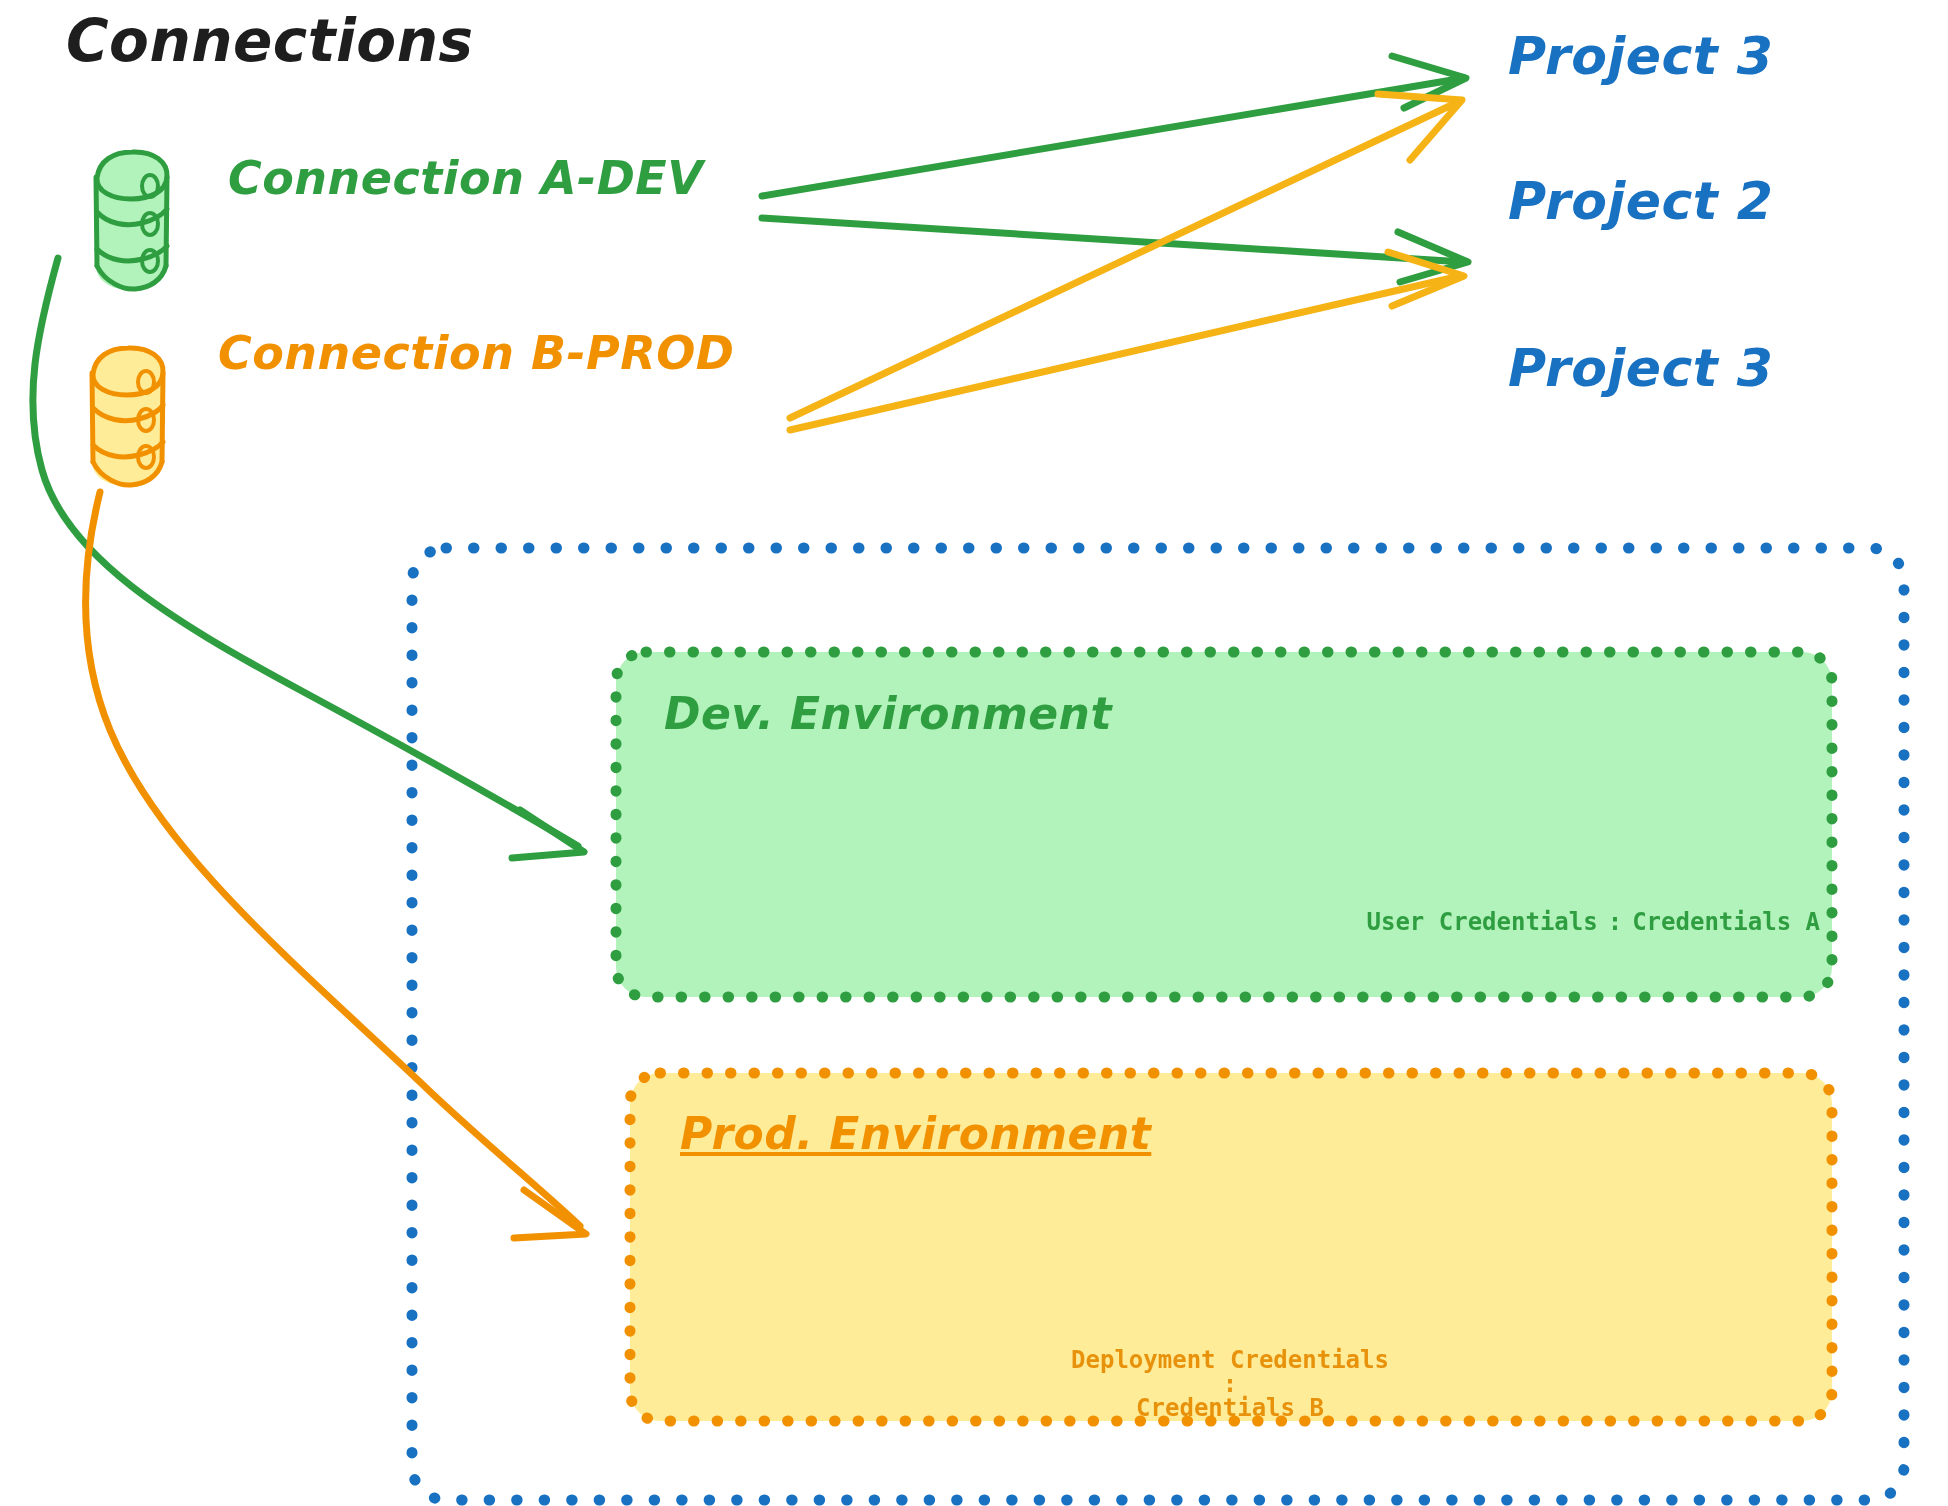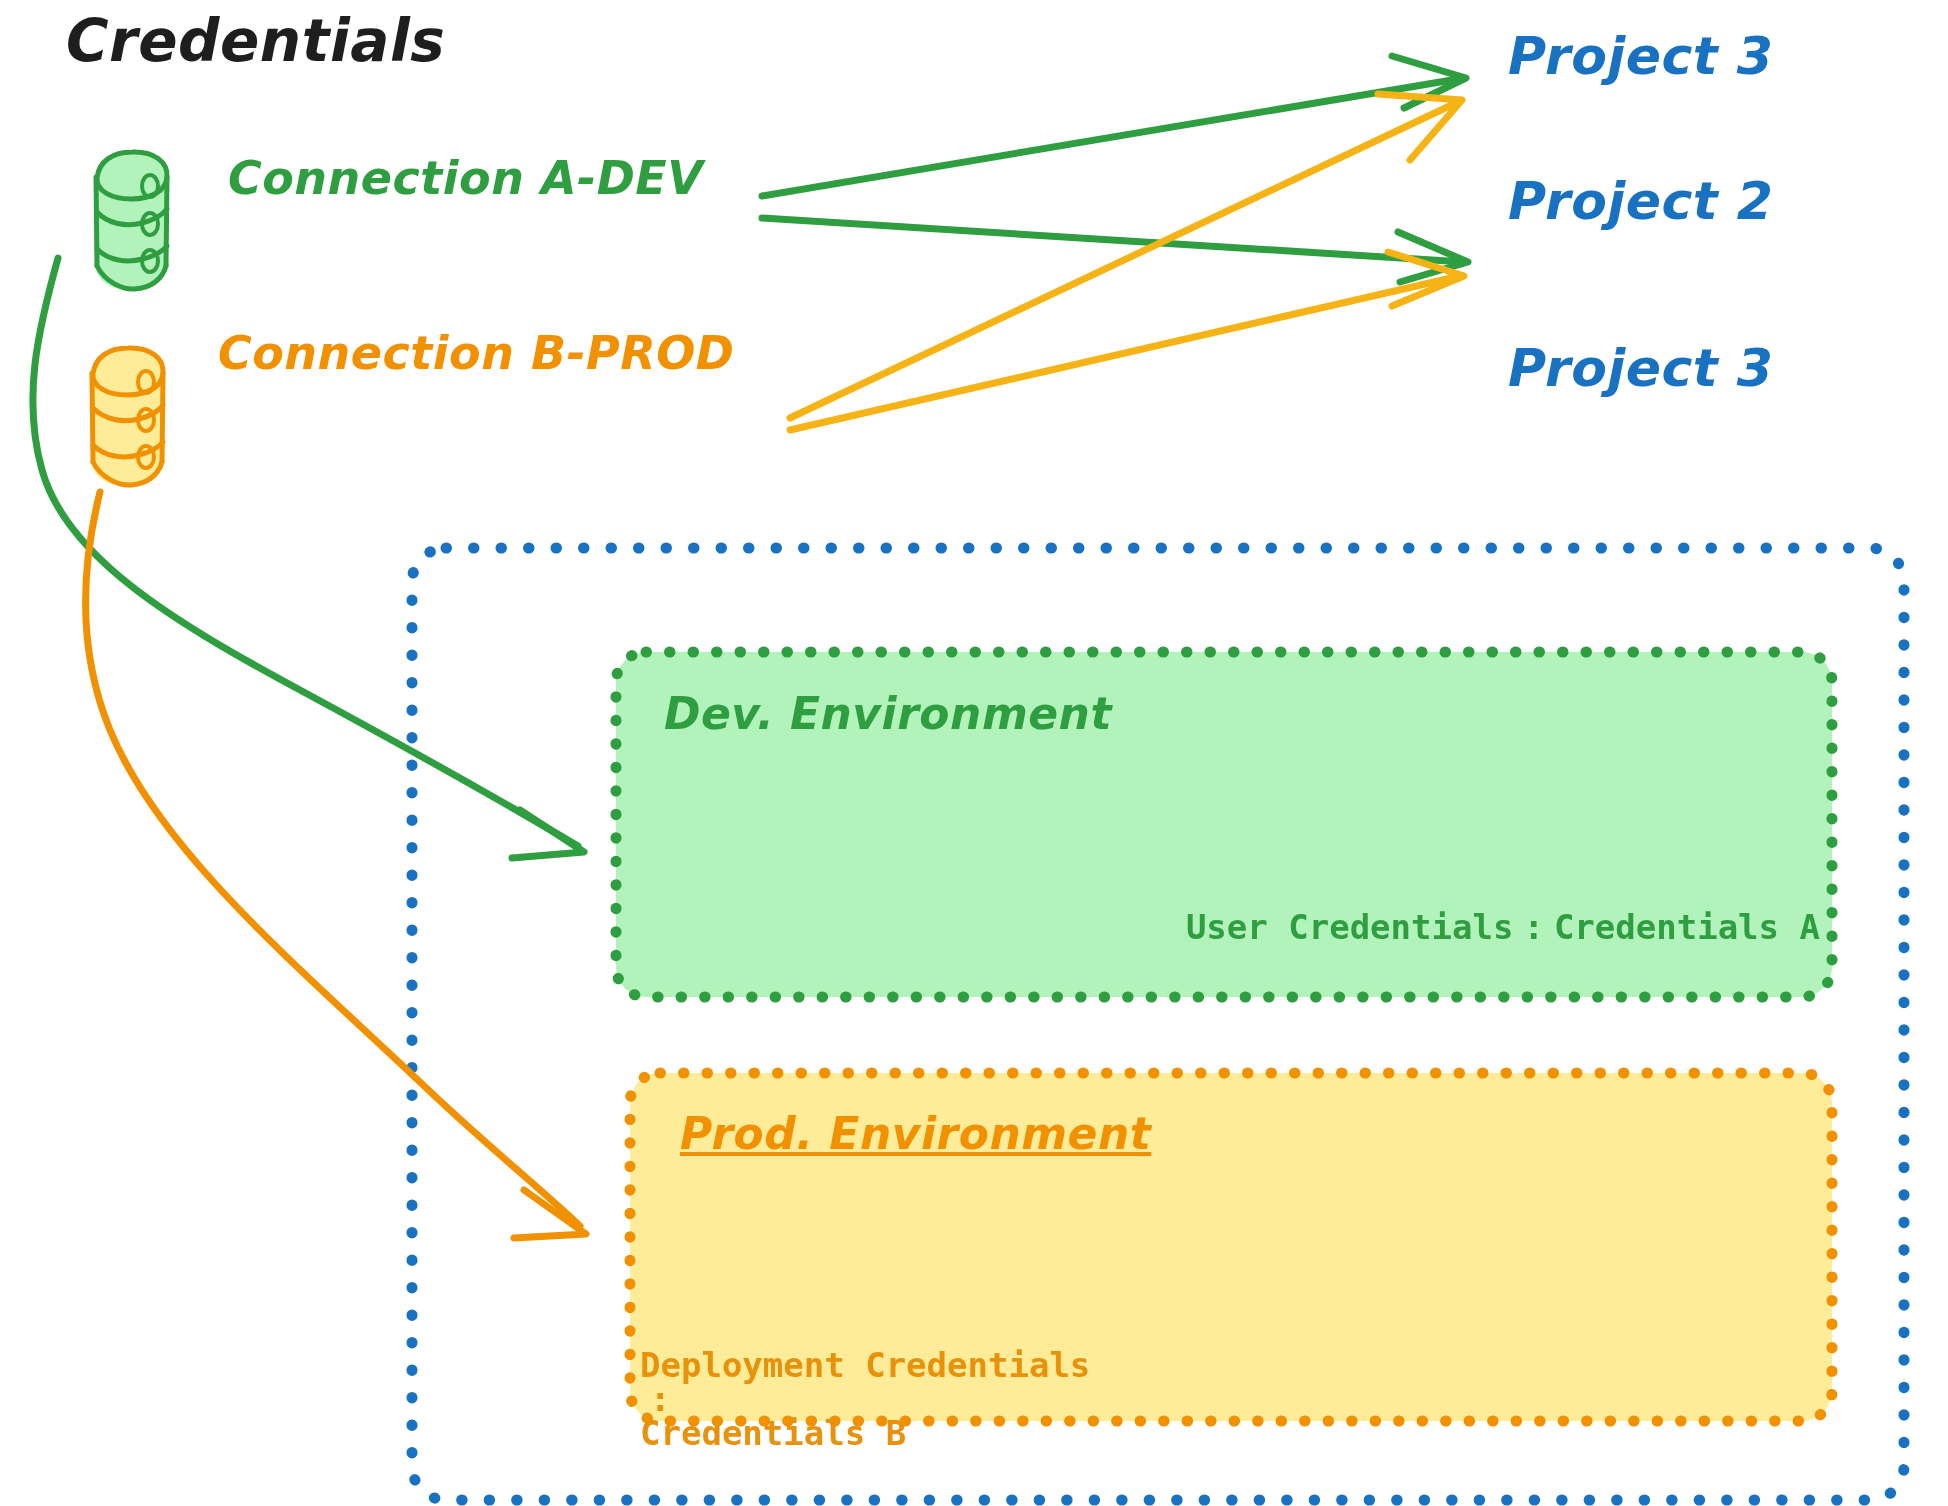"Credentials" div.lbl { text: Credentials -> Connections }
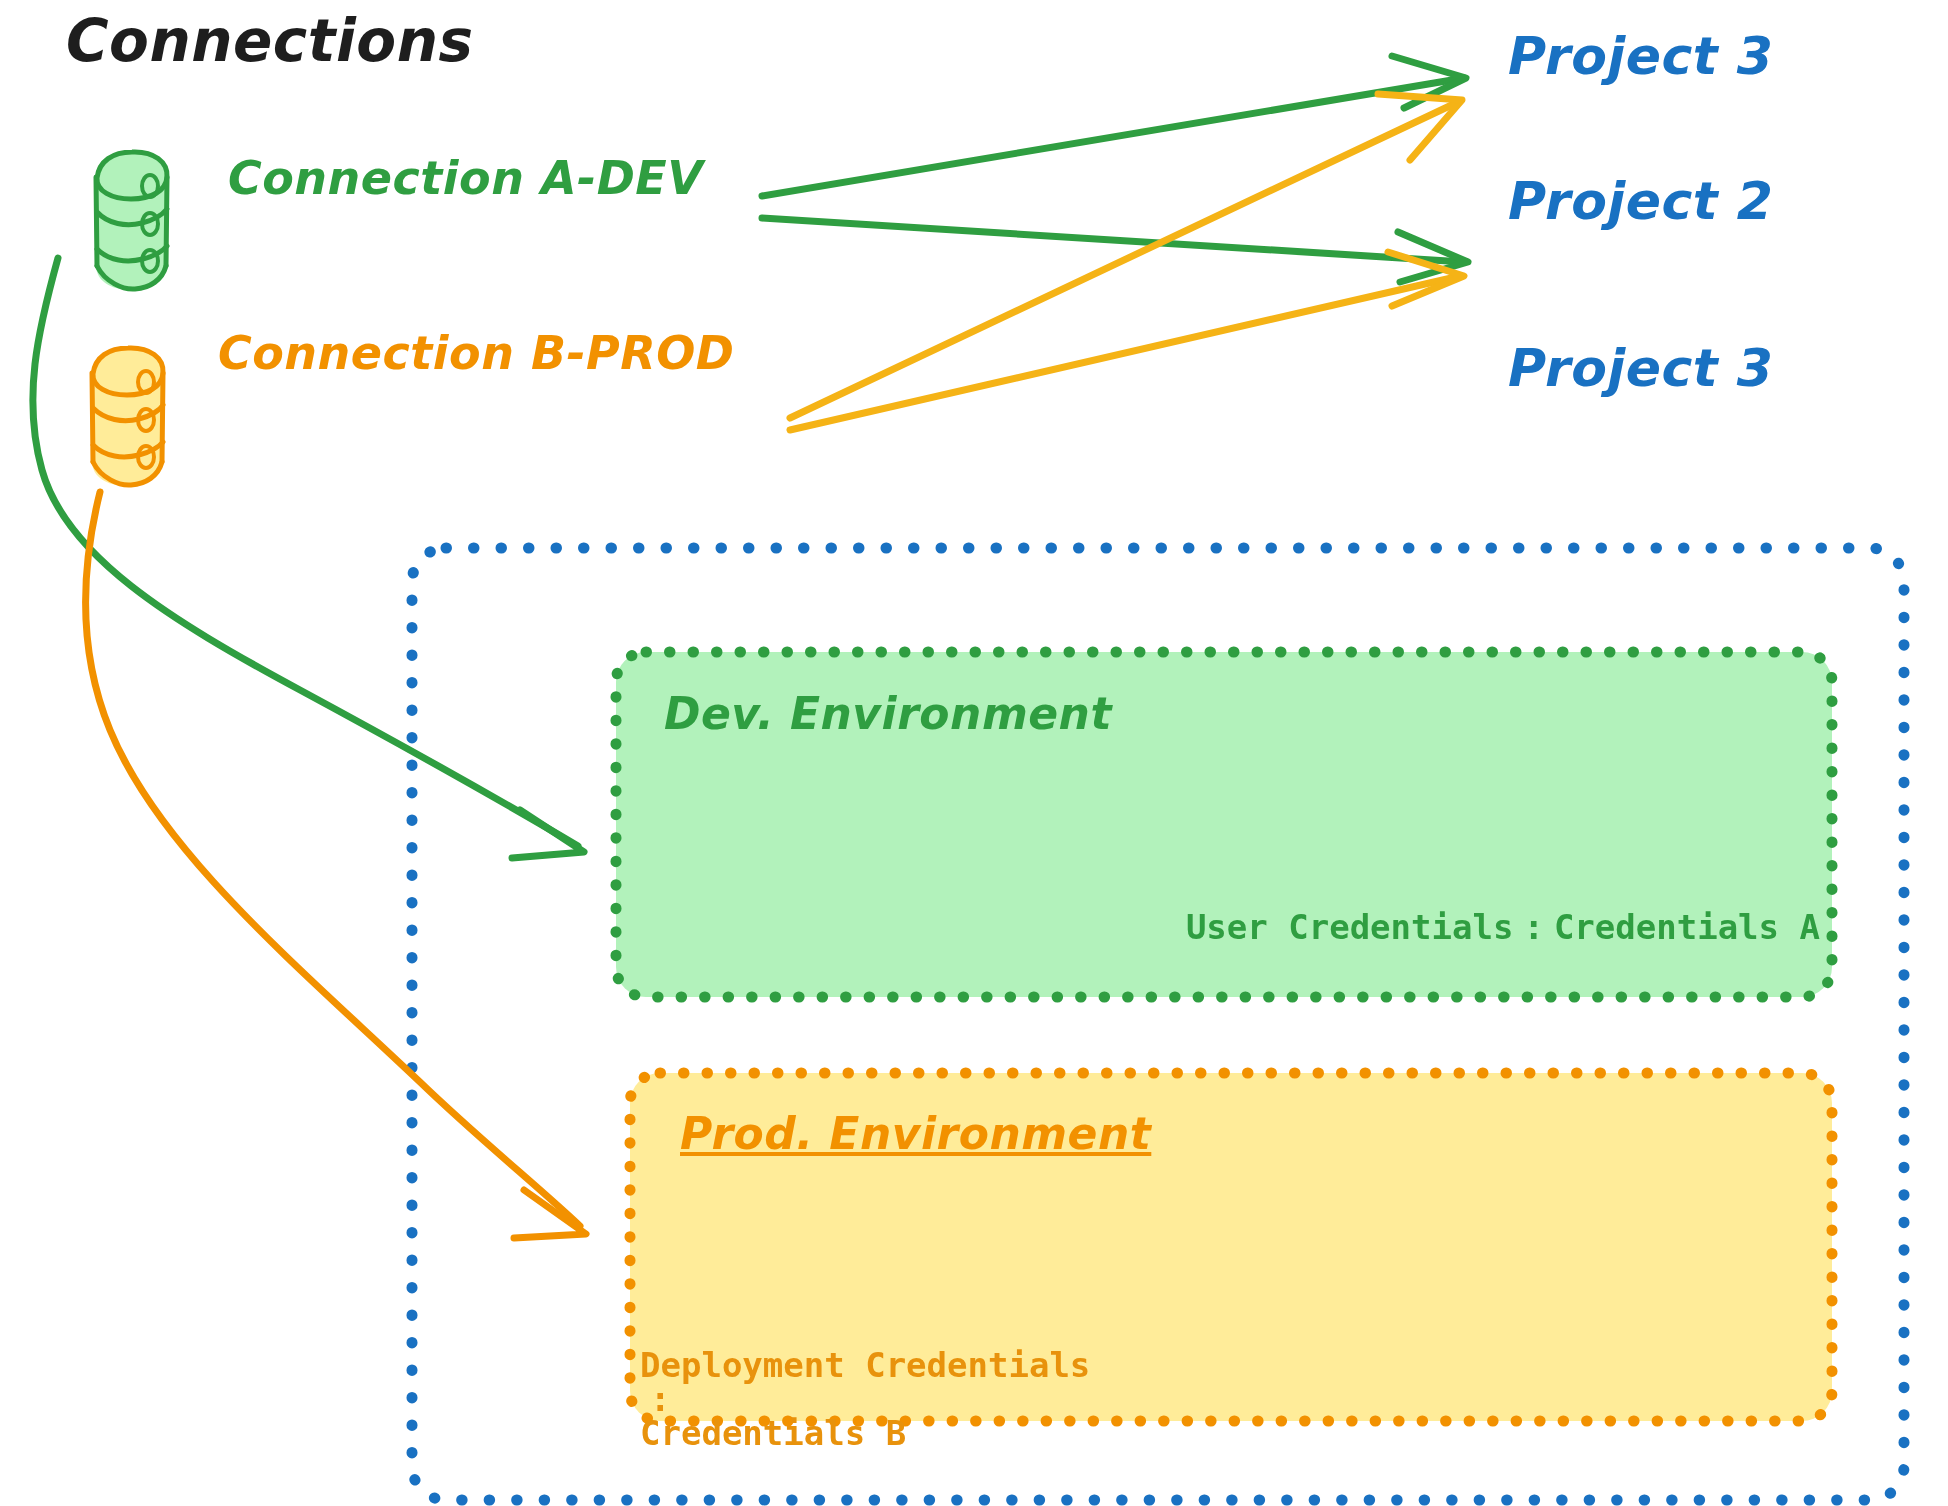"User Credentials" .cred-row { align-items: flex-start -> center; font-size: 34px -> 24px }
